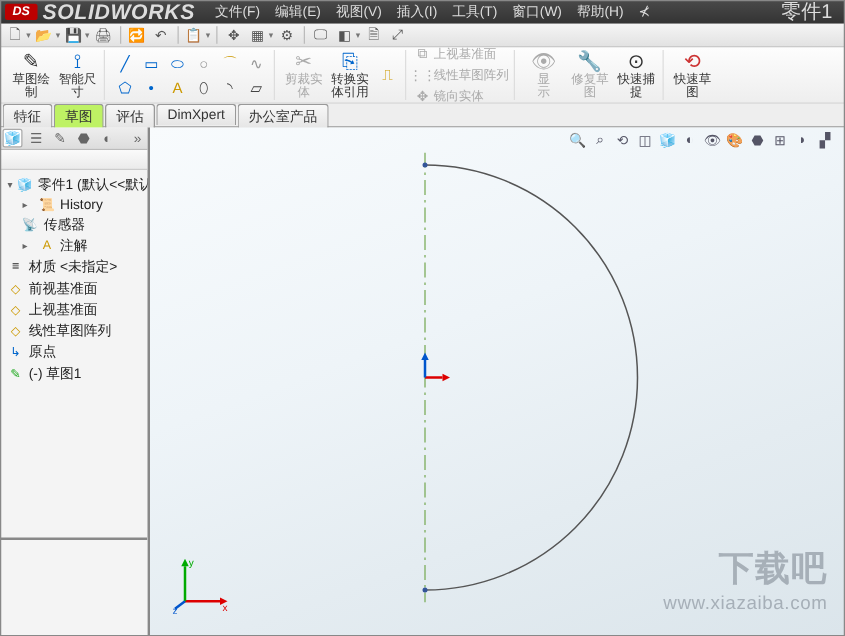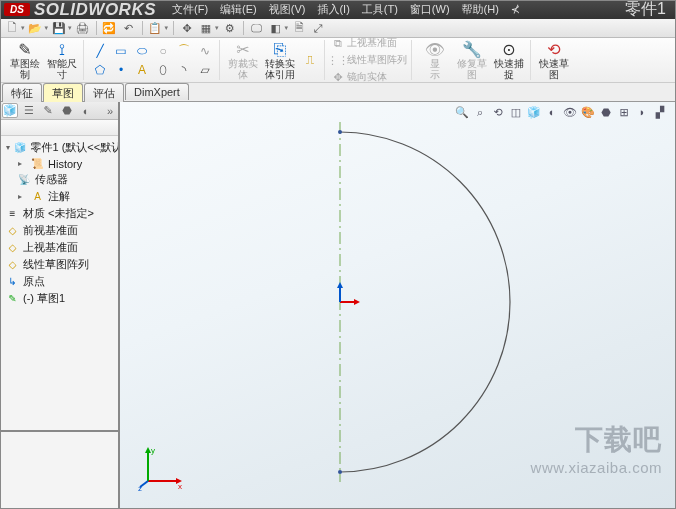"草图" .tab.active { background: #fef9c3 -> #bef264 }
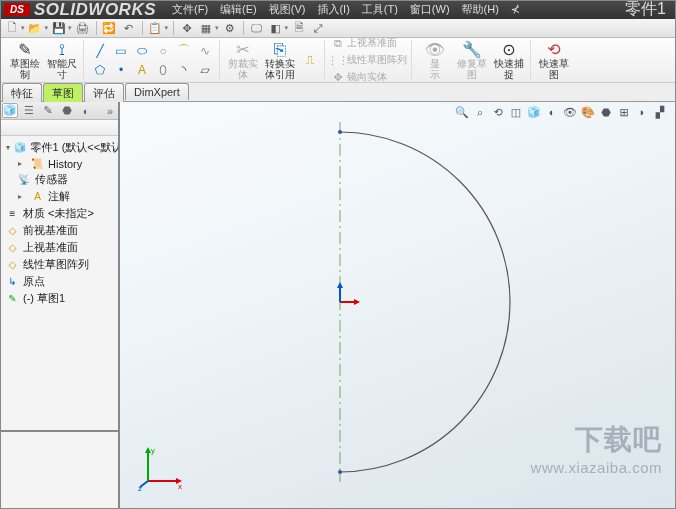"办公室产品" div.tab { html: none -> <div>办公室产品</div> }
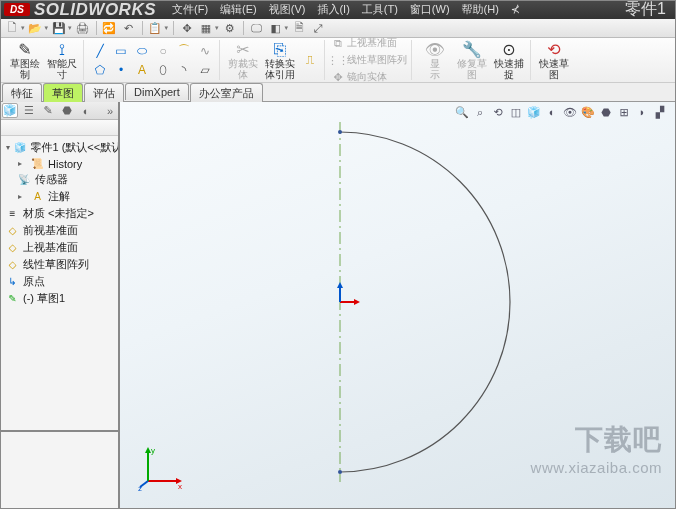"下载吧" .watermark { bottom: 33px -> 18px }
